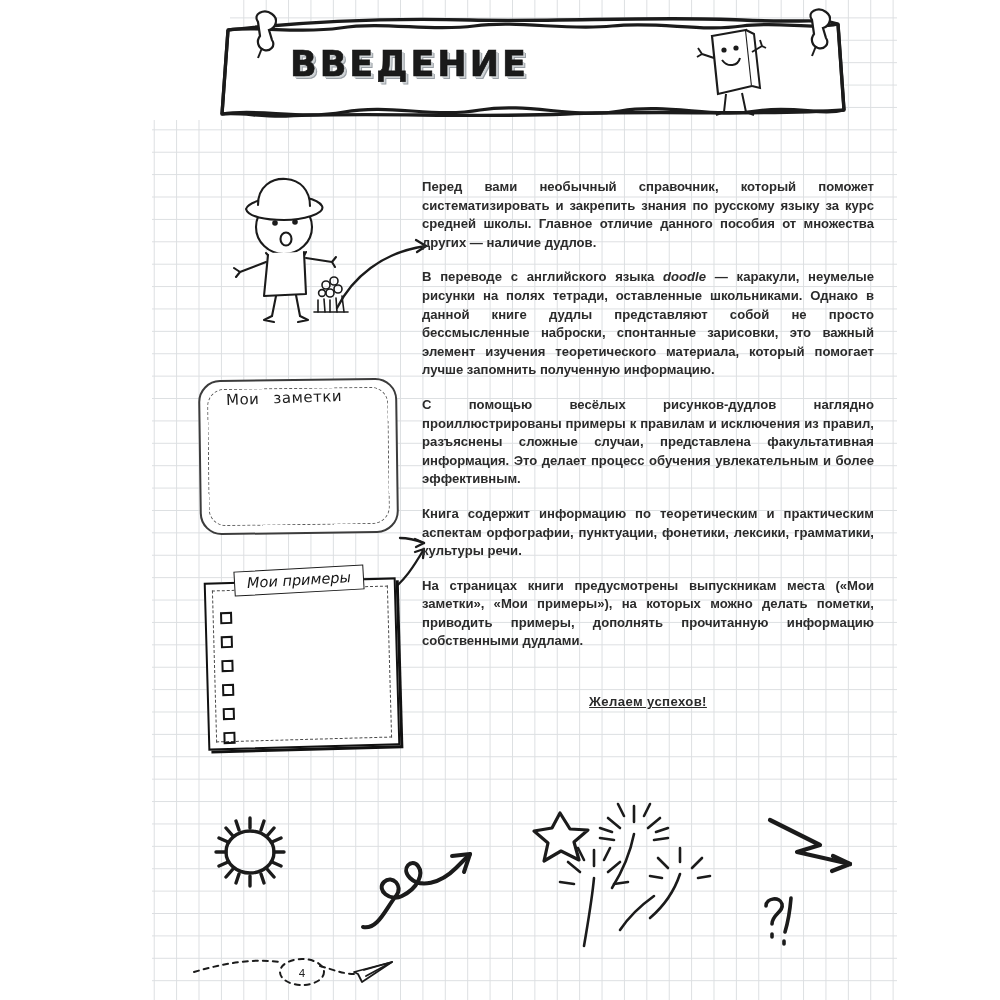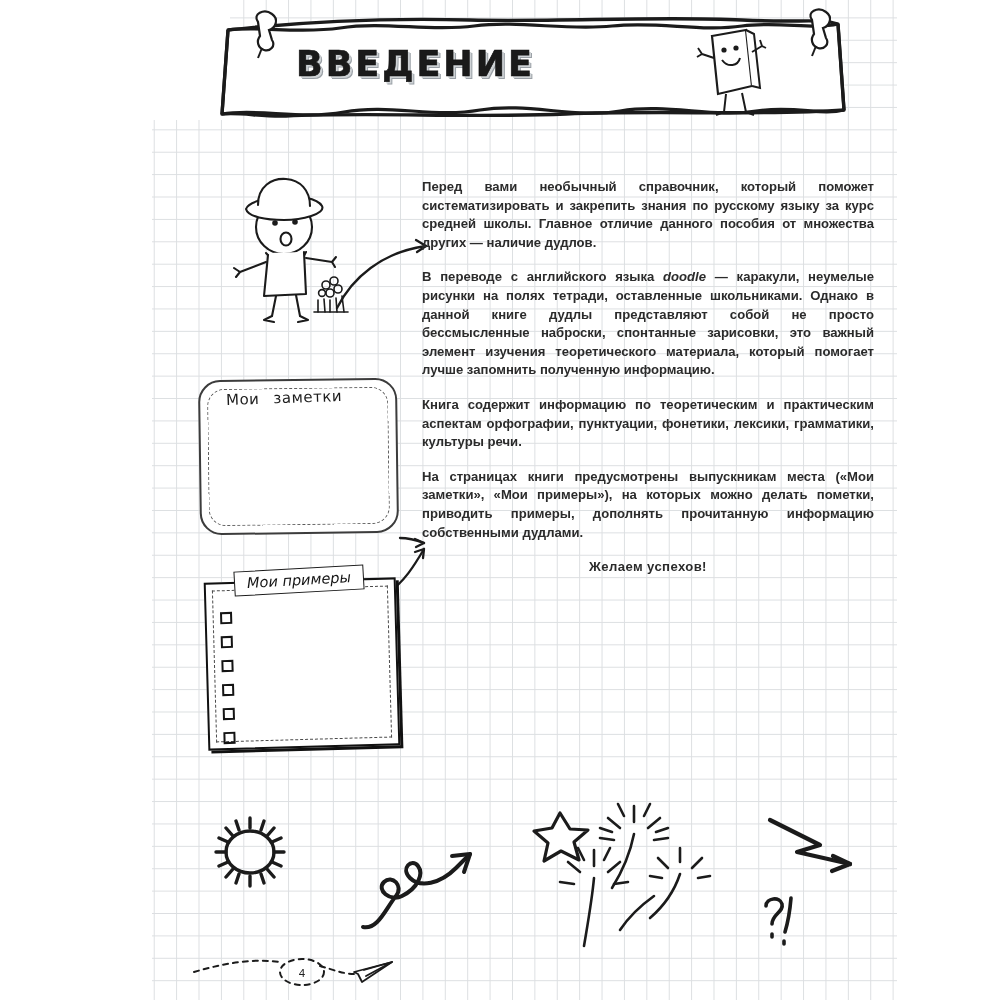"ВВЕДЕНИЕ" #banner-title { left: 296px -> 290px }
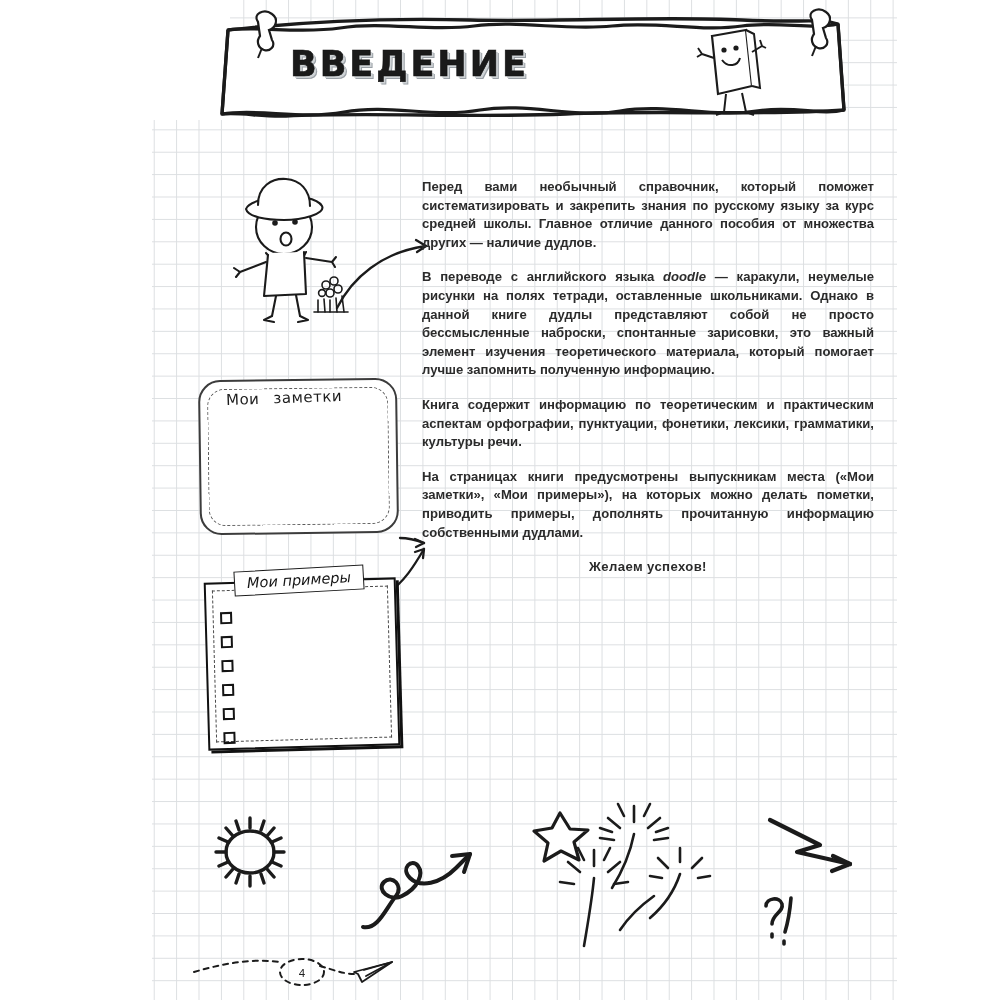"С помощью весёлых рисунков-дудлов" p { html: none -> <p>С помощью весёлых рисунков-дудлов наглядно проиллюстрированы примеры к правилам и исключения из правил, разъяснены сложные случаи, представлена факультативная информация. Это делает процесс обучения увлекательным и более эффективным.</p> }
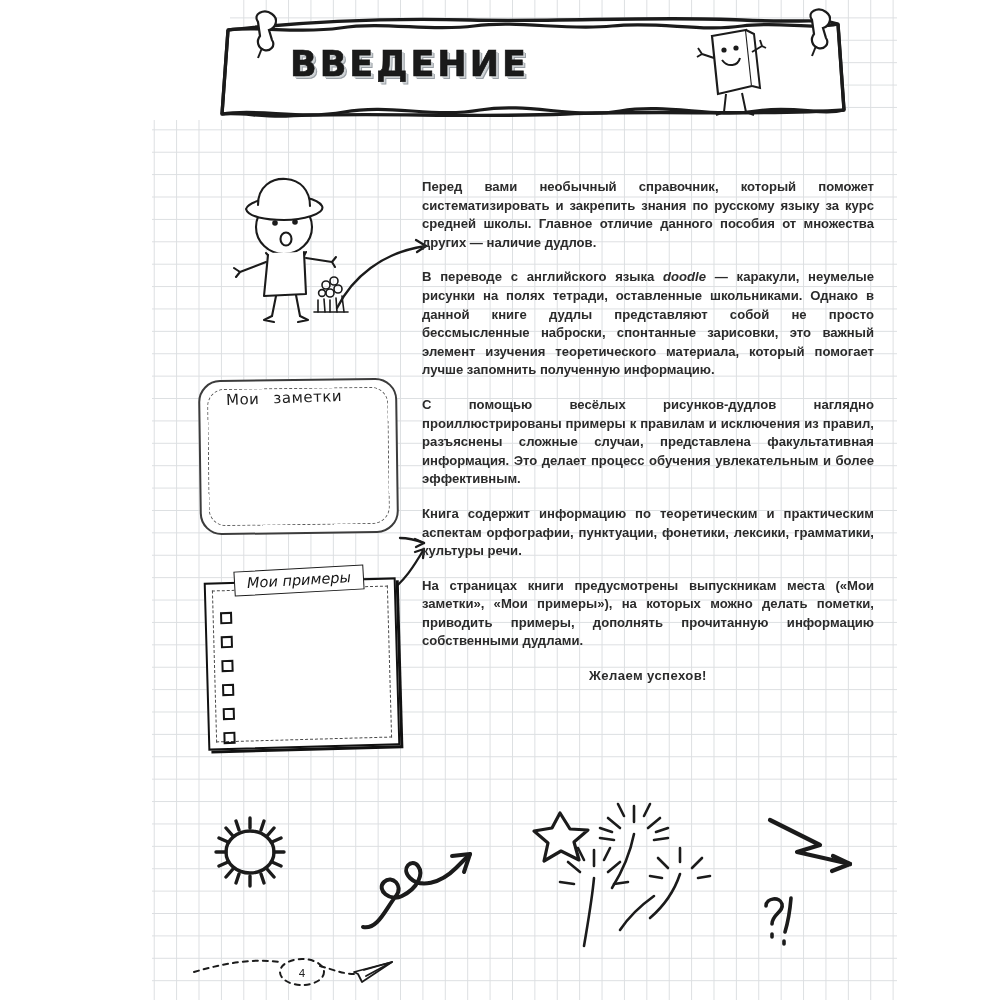"Желаем успехов!" #copy p.closing { margin-top: 16px -> 42px; text-decoration: none -> underline }
